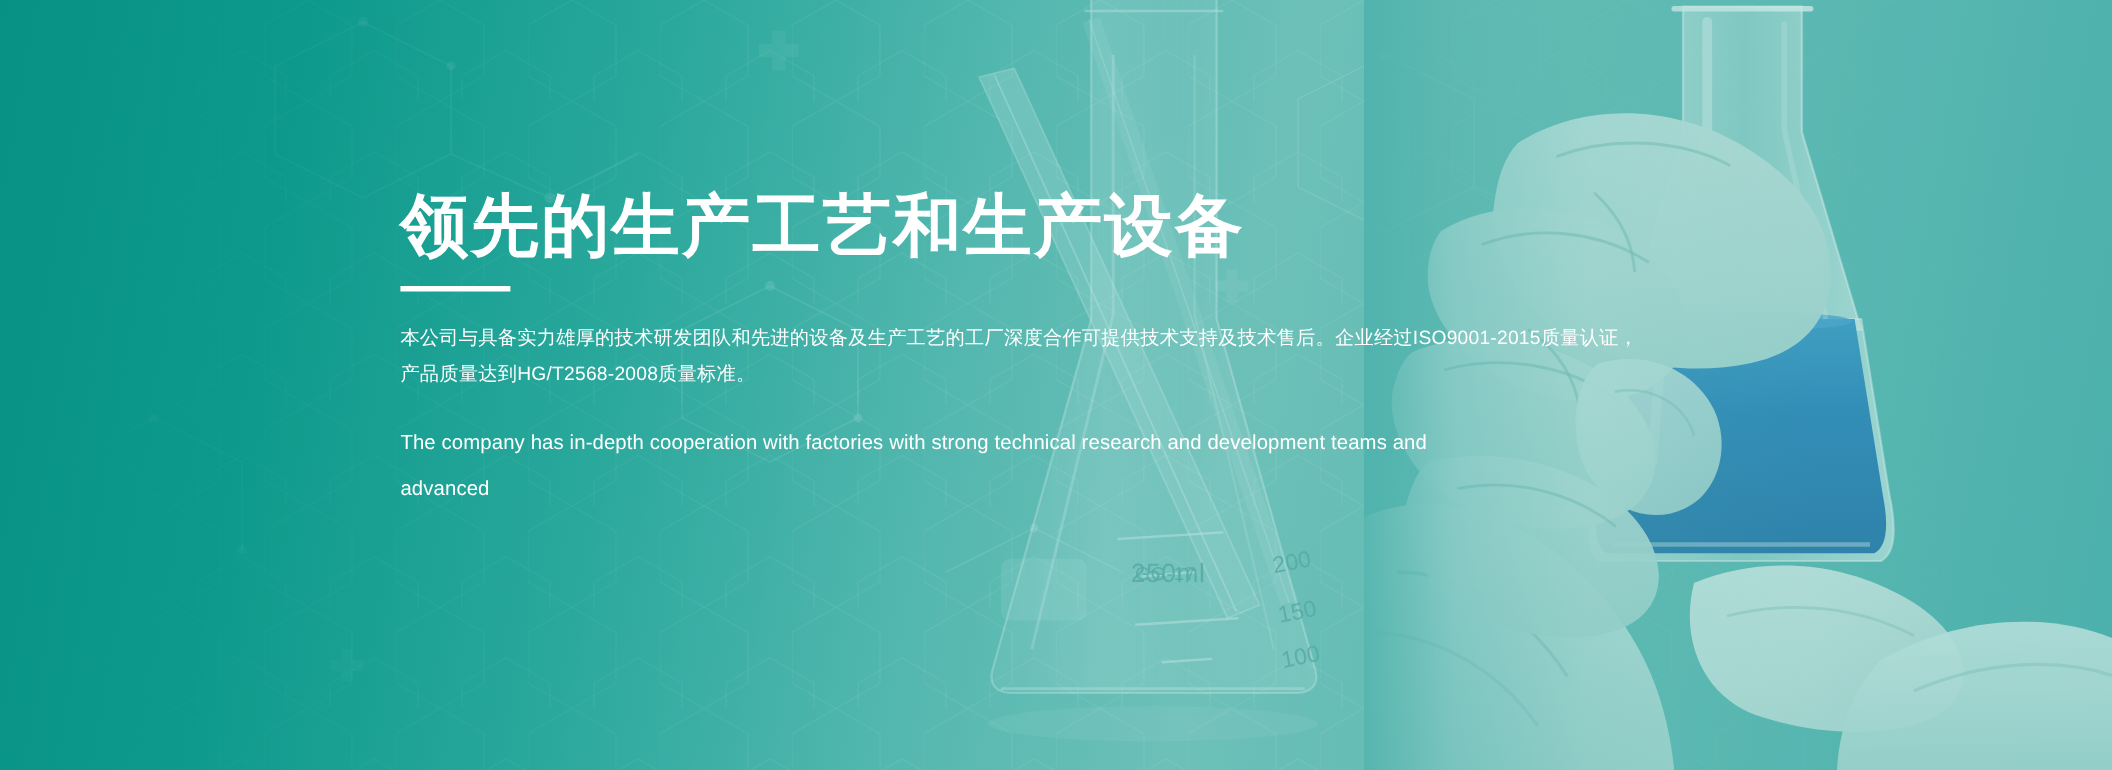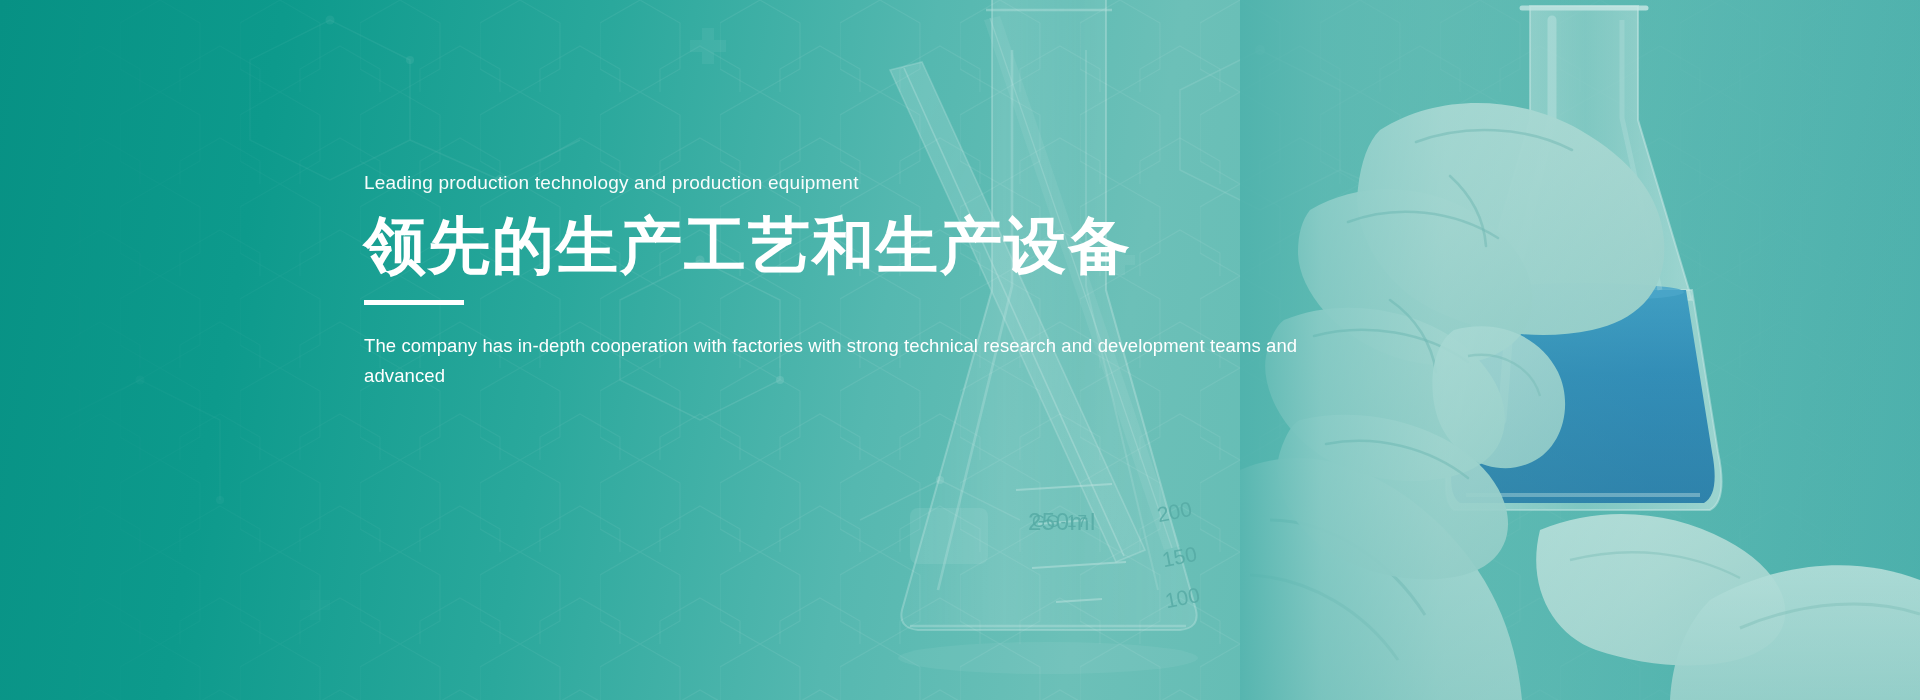"Leading production technology and" div.eyebrow { html: <div>Leading production technology and production equipment</div> -> none }
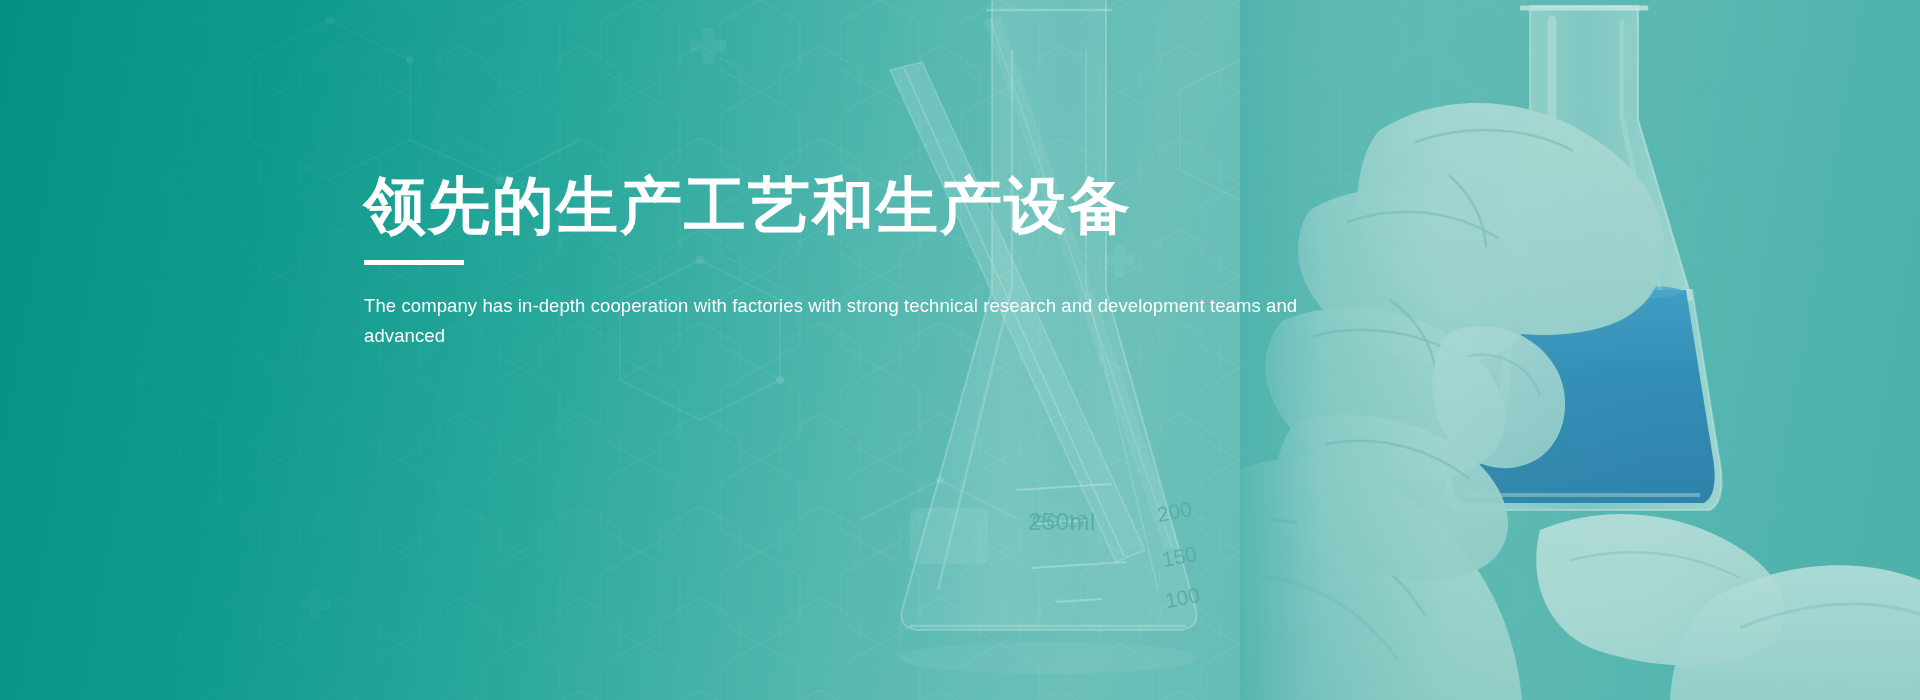"本公司与具备实力雄厚的技术研发团队和先进的设备及生产工艺的工厂深度合作可提供技术" div.body-cn { html: none -> <div> <p>本公司与具备实力雄厚的技术研发团队和先进的设备及生产工艺的工厂深度合作可提供技术支持及技术售后。企业经过ISO9001-2015质量认证，</p> <p>产品质量达到HG/T2568-2008质量标准。</p> </div> }
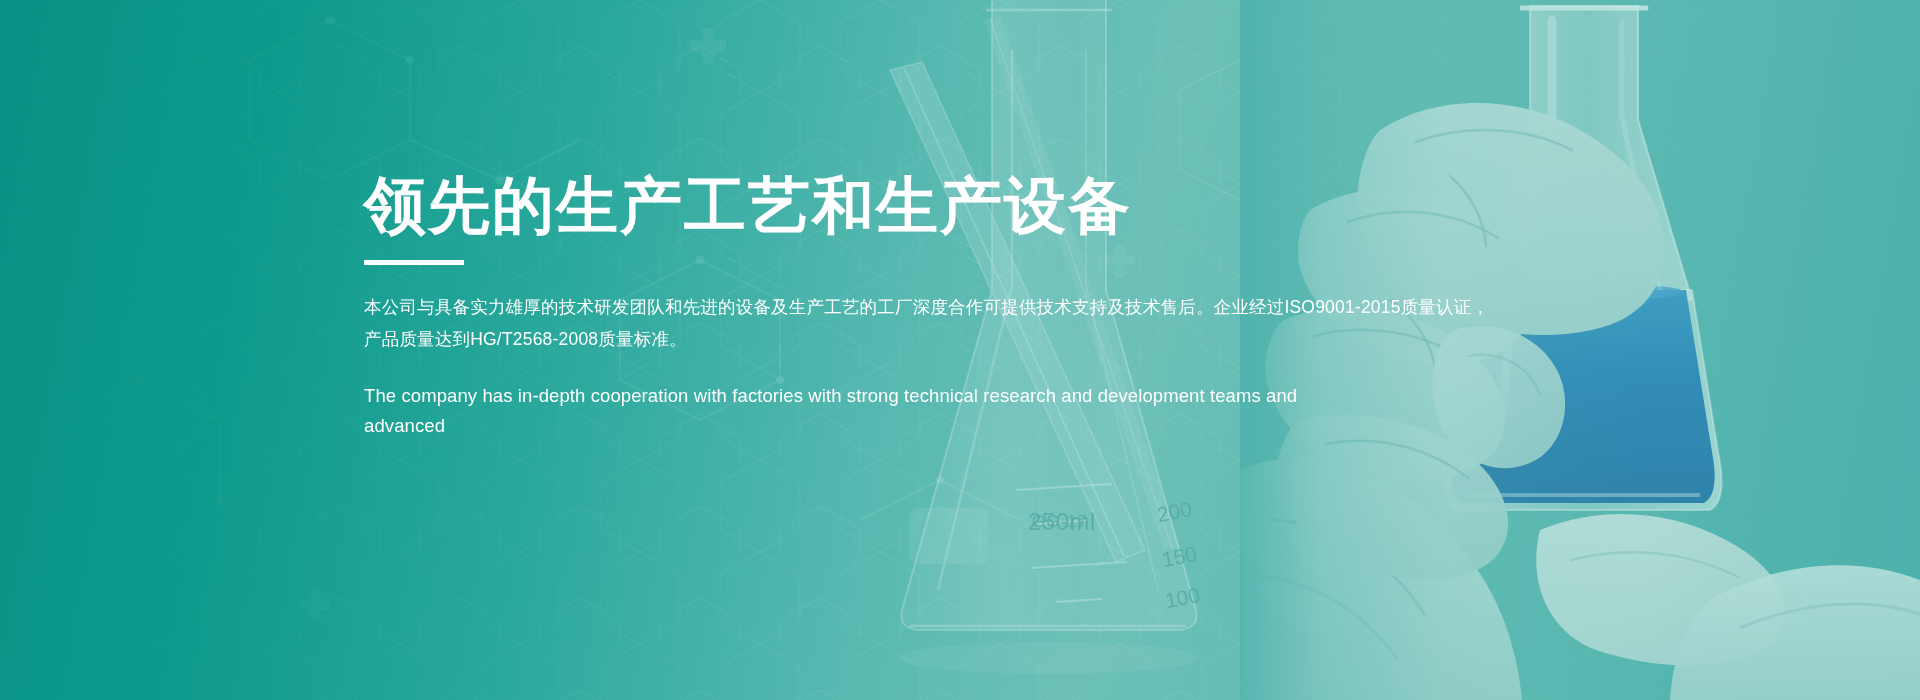"The company has in-depth cooperation" .body-en { line-height: 30px -> 42px }
